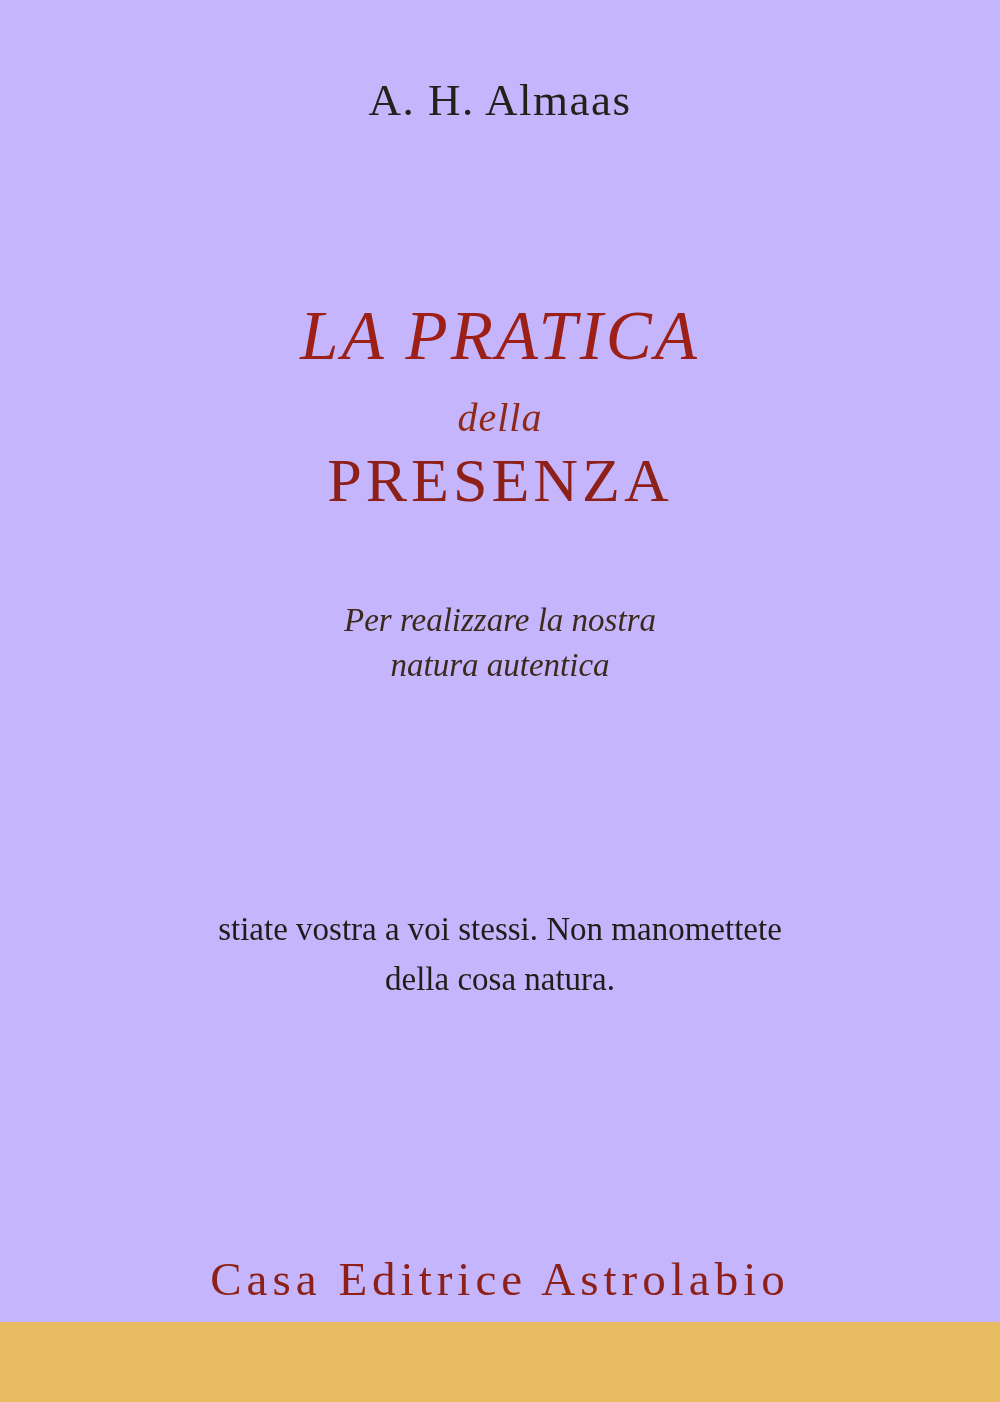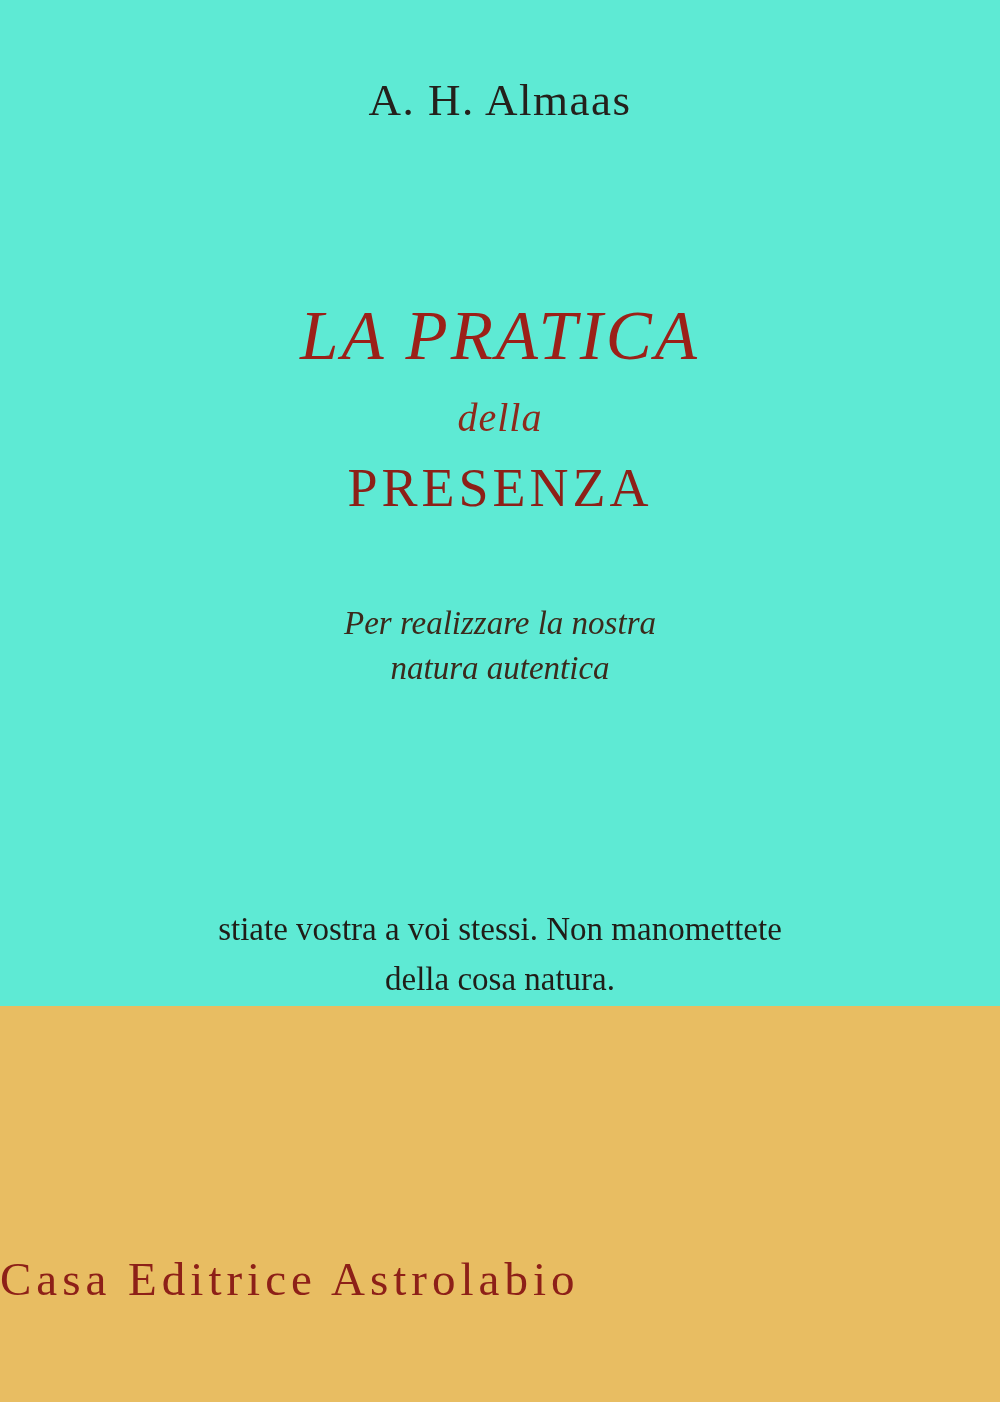"A. H. Almaas" .cover { background: #5eead4 -> #c4b5fd; height: 1006px -> 1322px }
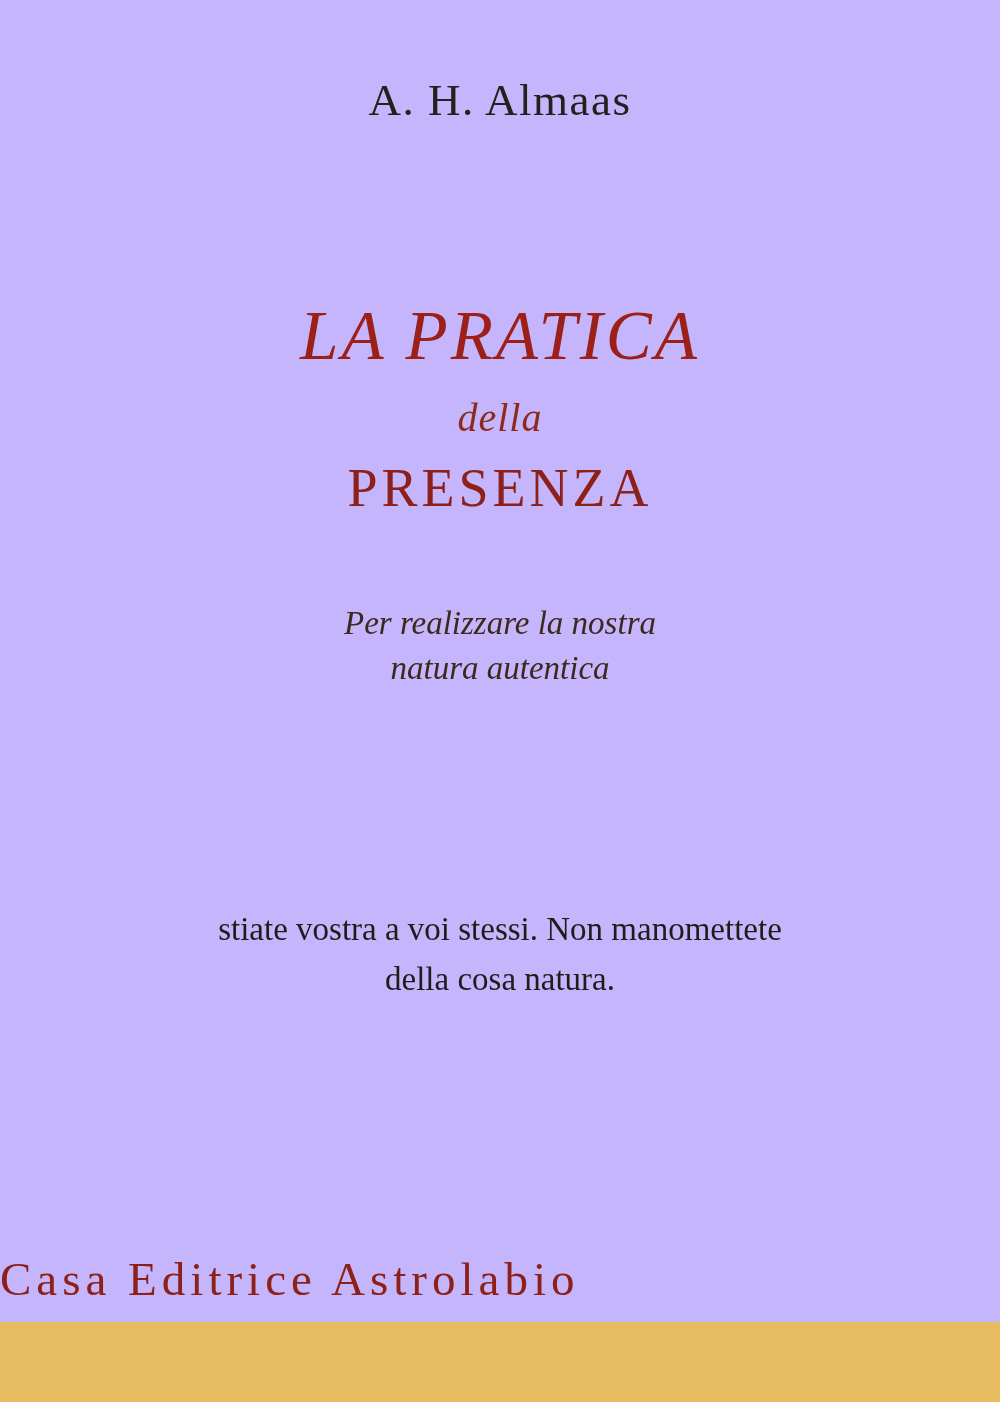"PRESENZA" .title-sub { font-size: 54px -> 62px; margin-top: 16px -> 4px }
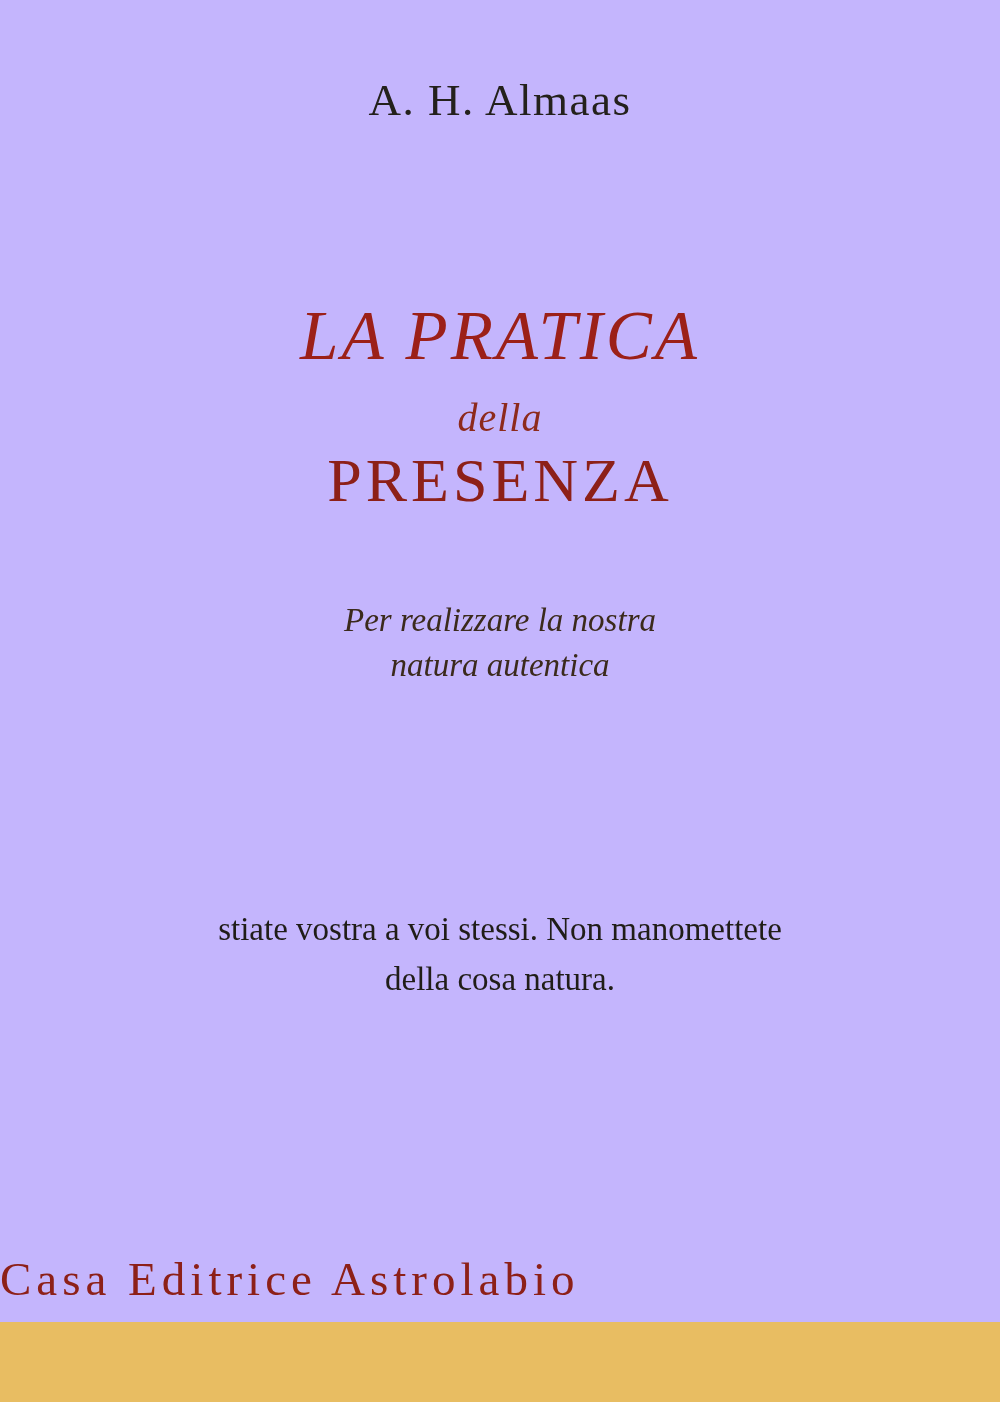"Casa Editrice Astrolabio" .publisher { text-align: none -> center }
